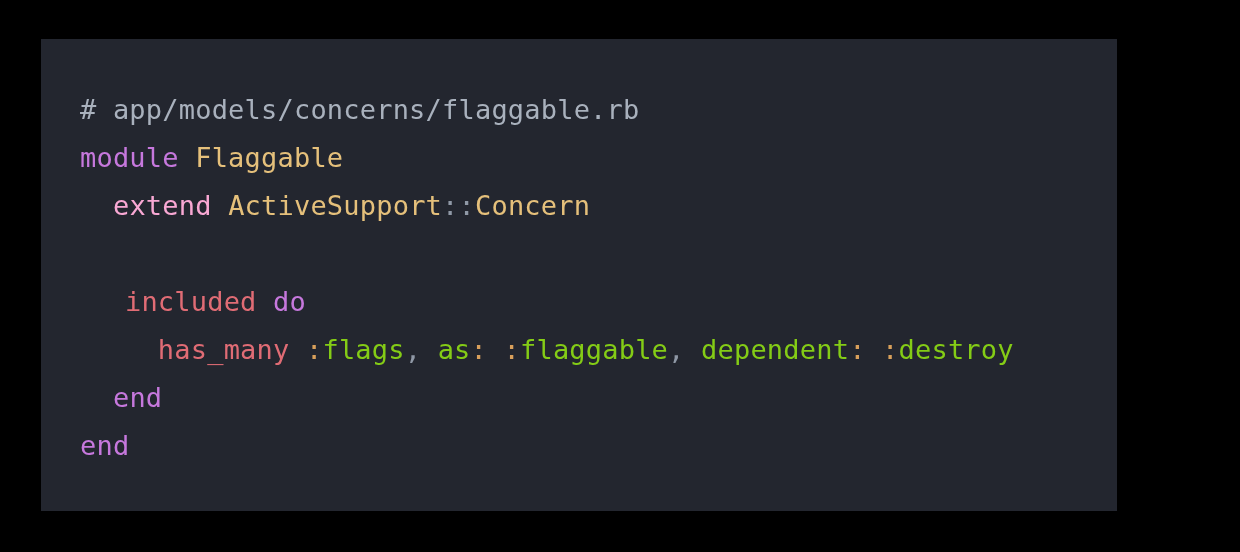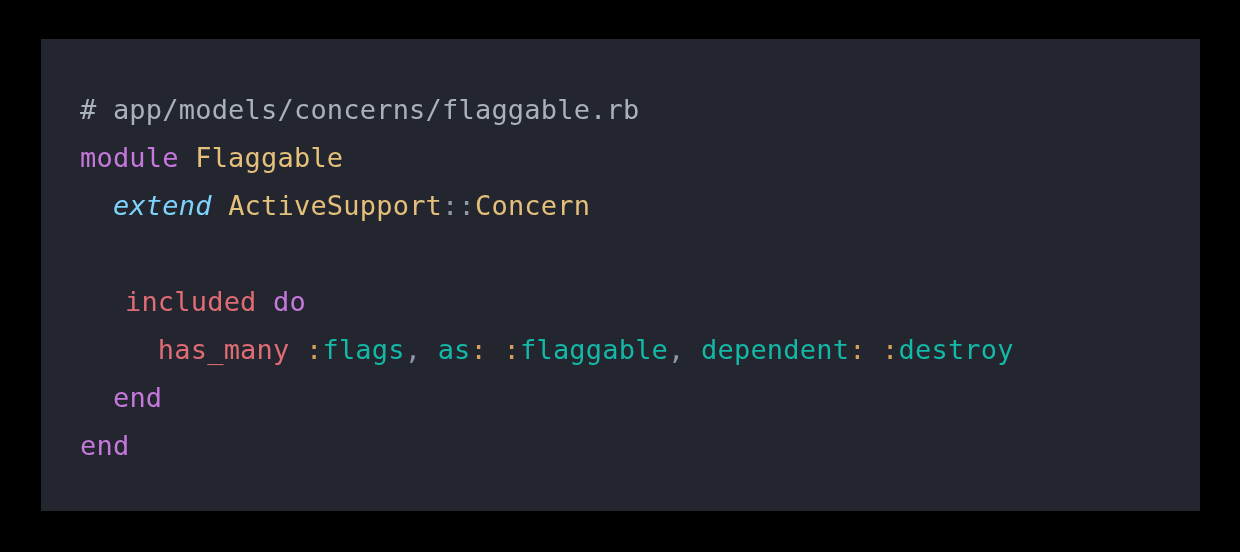"# app/models/concerns/flaggable.rb" #code-panel { width: 1159px -> 1076px }
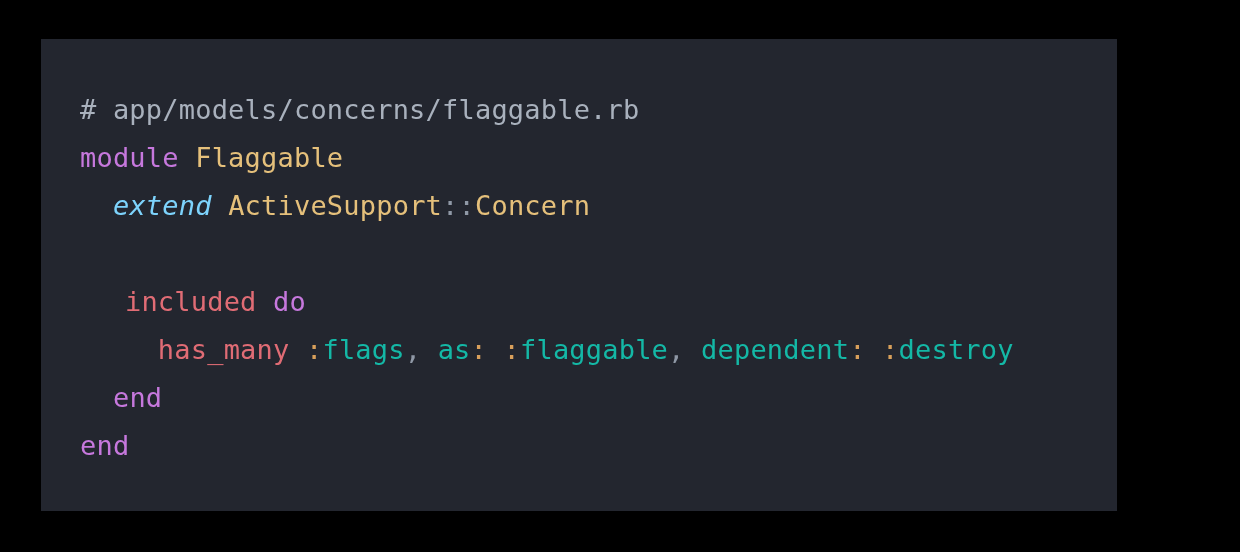"extend" .t-func { color: #7dd3fc -> #f9a8d4; font-style: italic -> none }
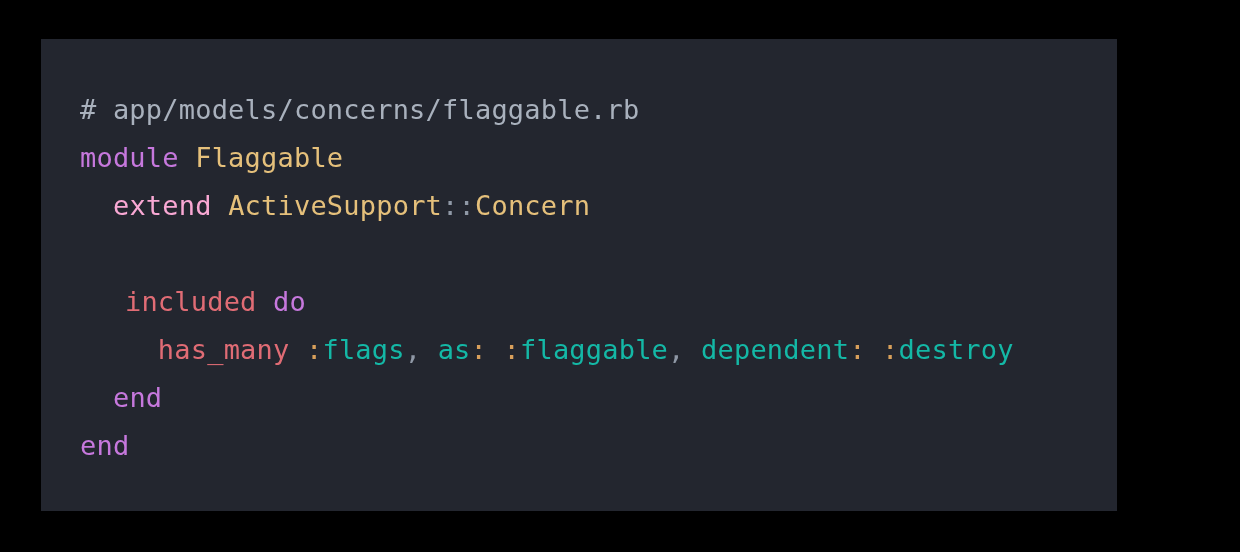"flags" .t-symbol { color: #14b8a6 -> #84cc16 }
